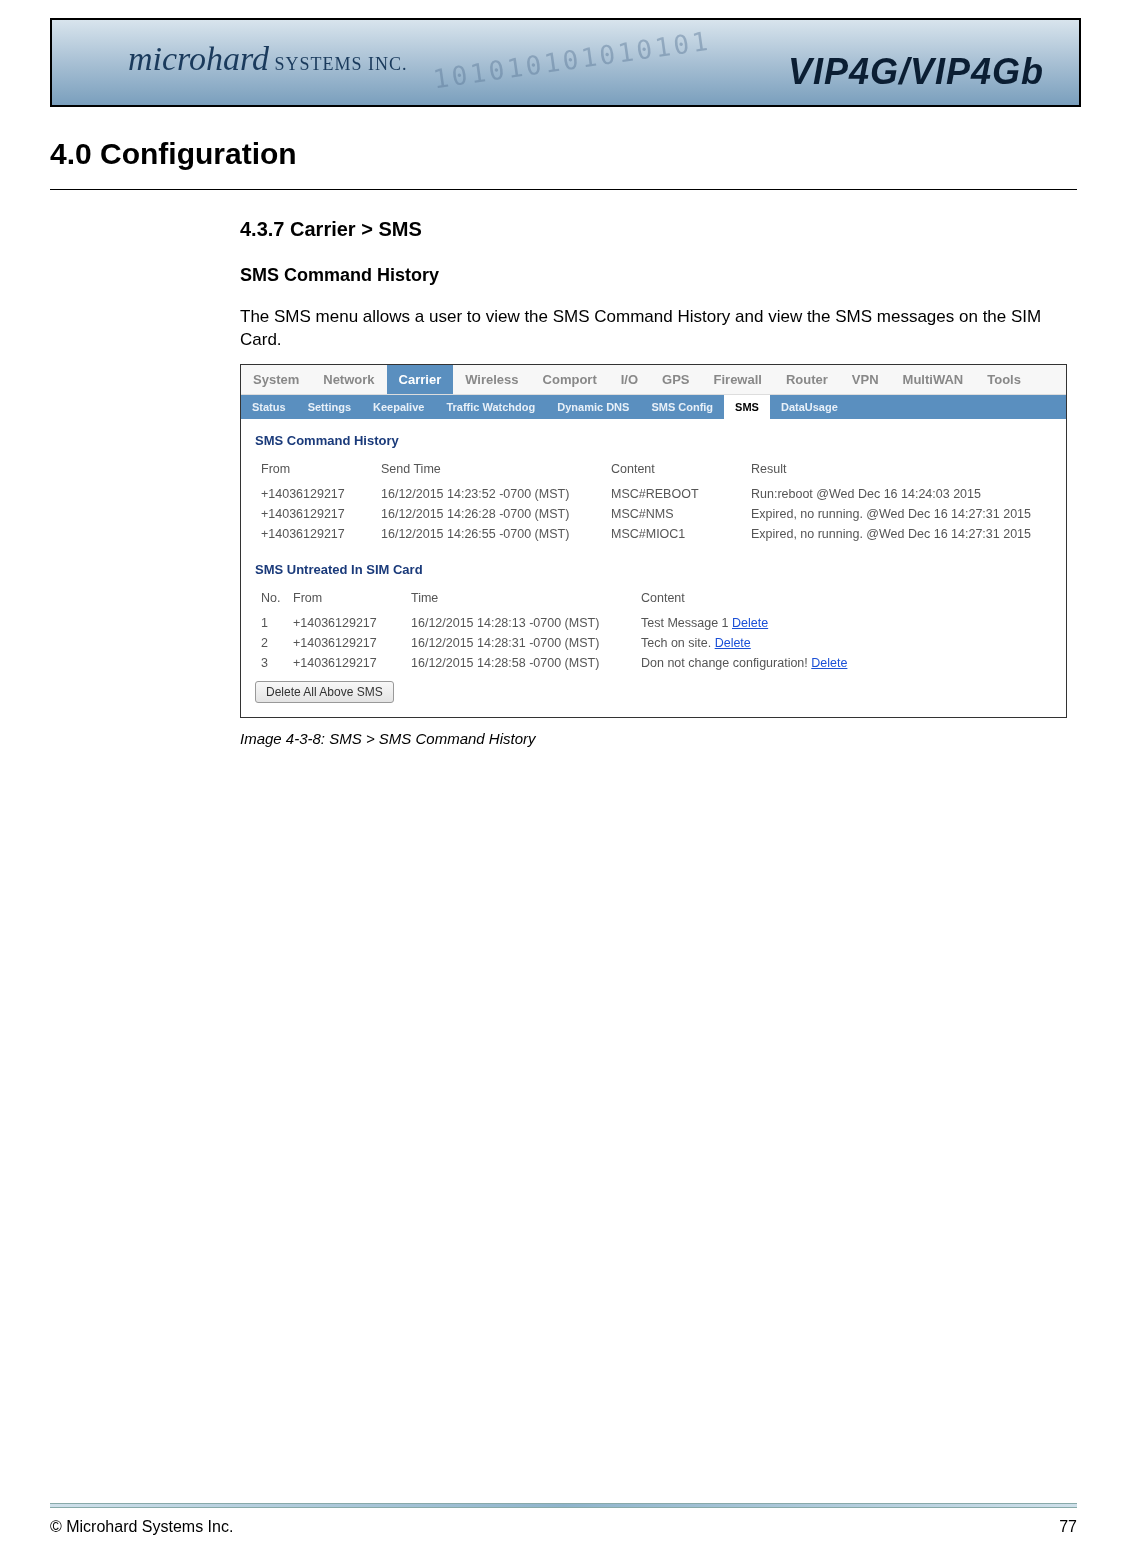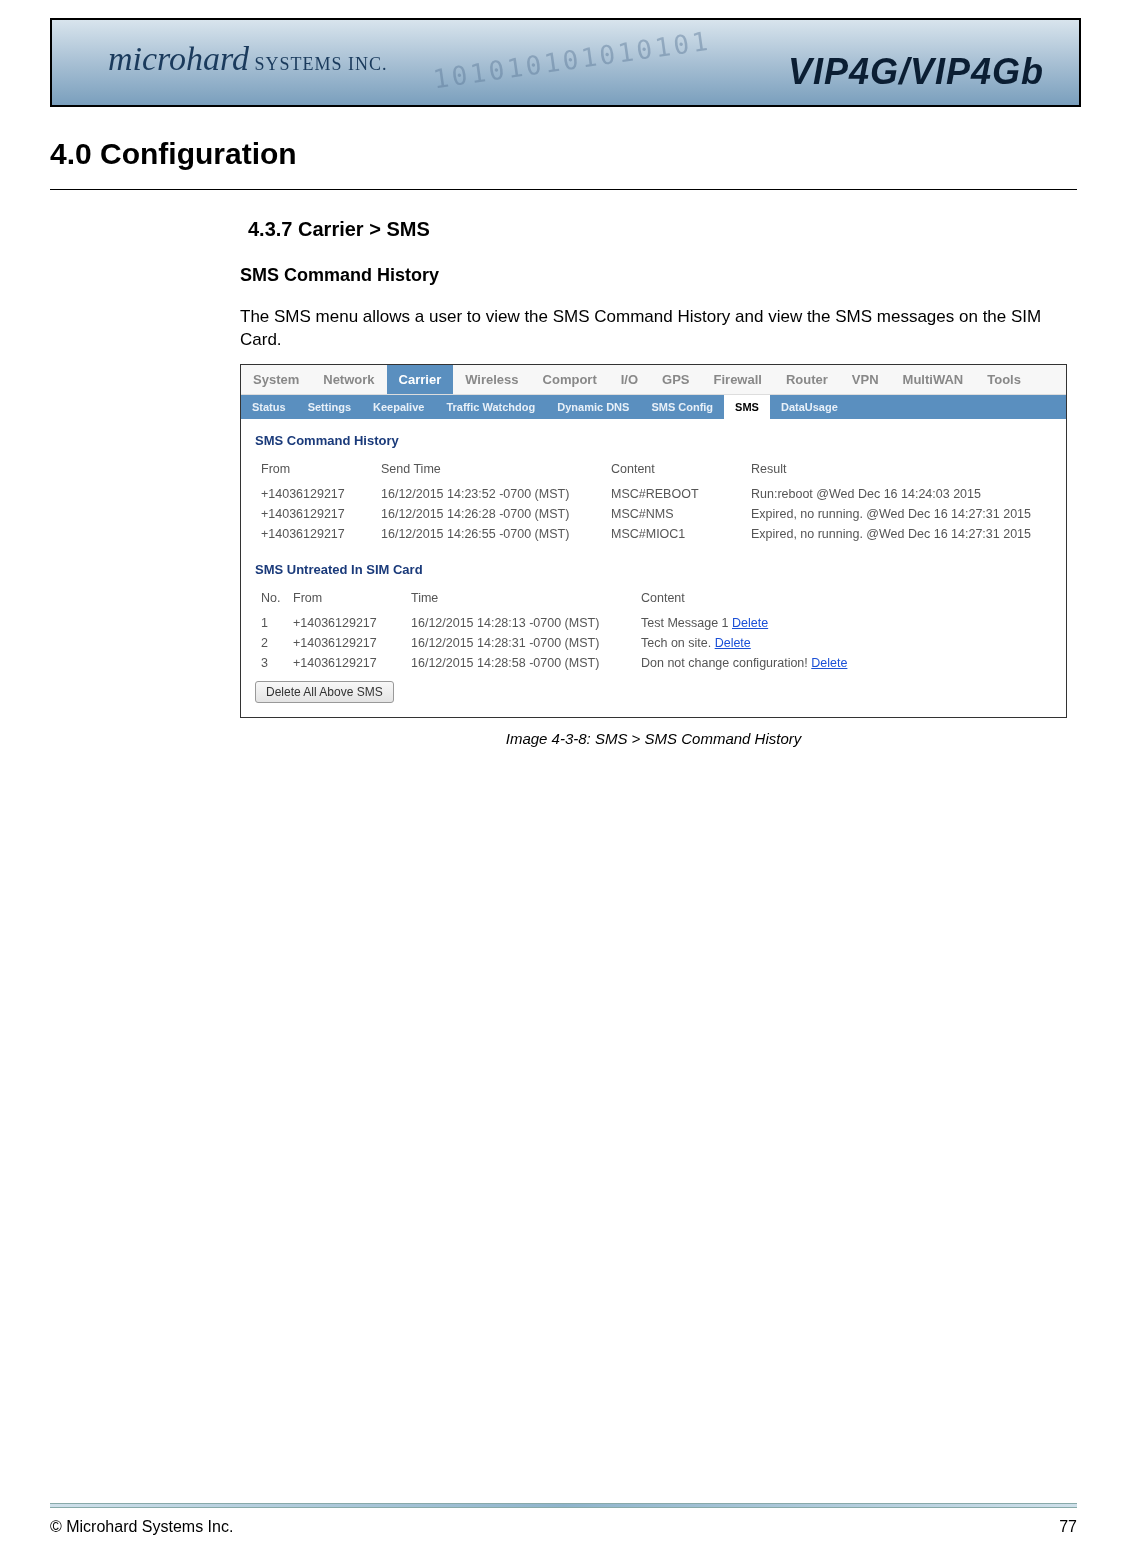"microhard SYSTEMS INC." .banner-left { left: 56px -> 76px }
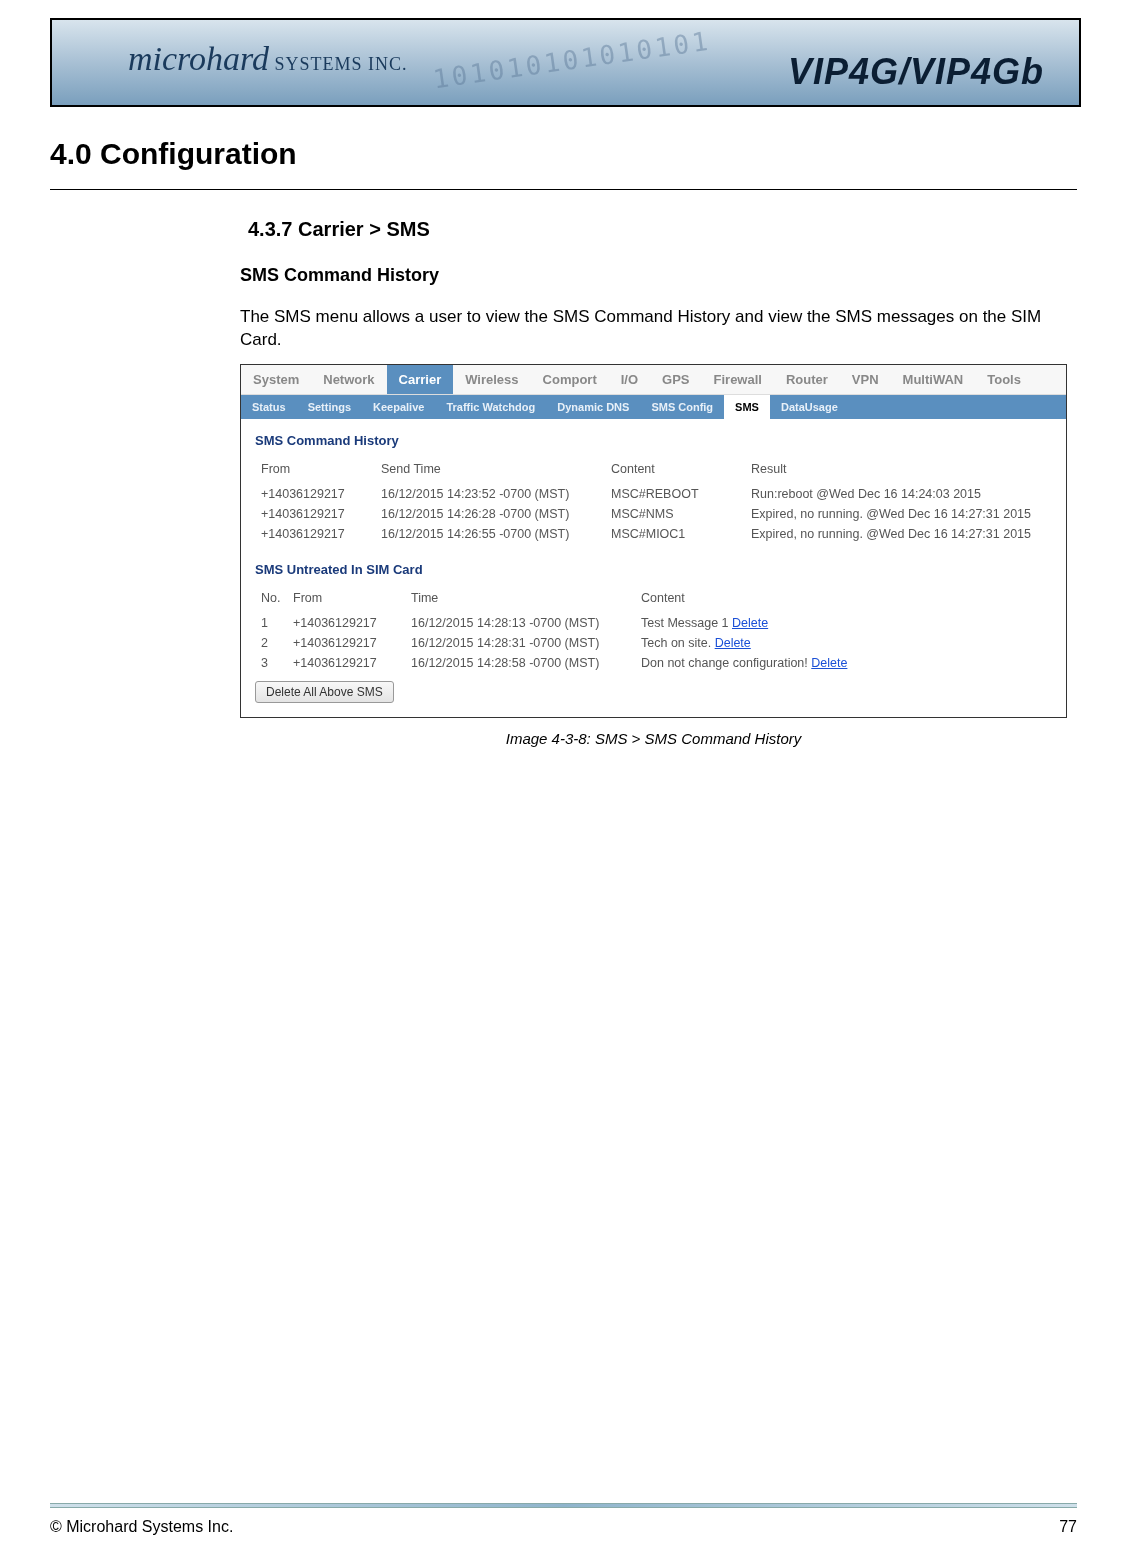"4.3.7 Carrier > SMS" h2.subsection { margin: 0 0 24px 8px -> 0 0 24px 0 }
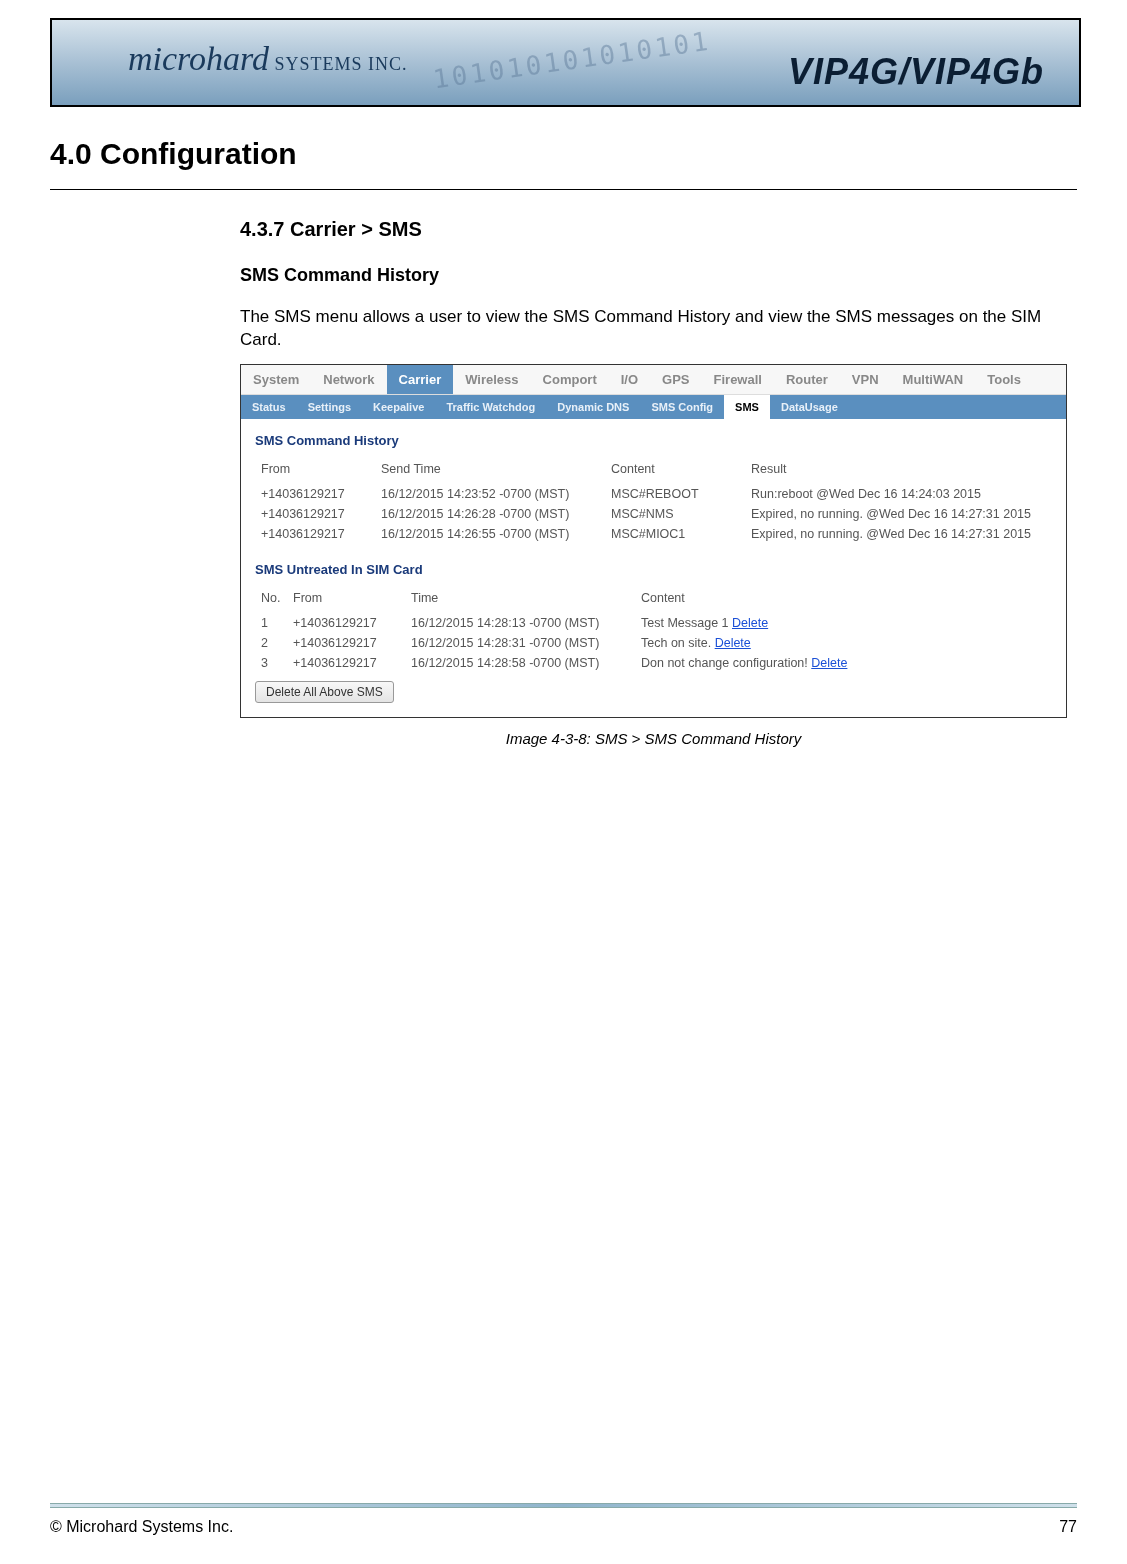"Image 4-3-8: SMS > SMS" .caption { text-align: center -> left }
